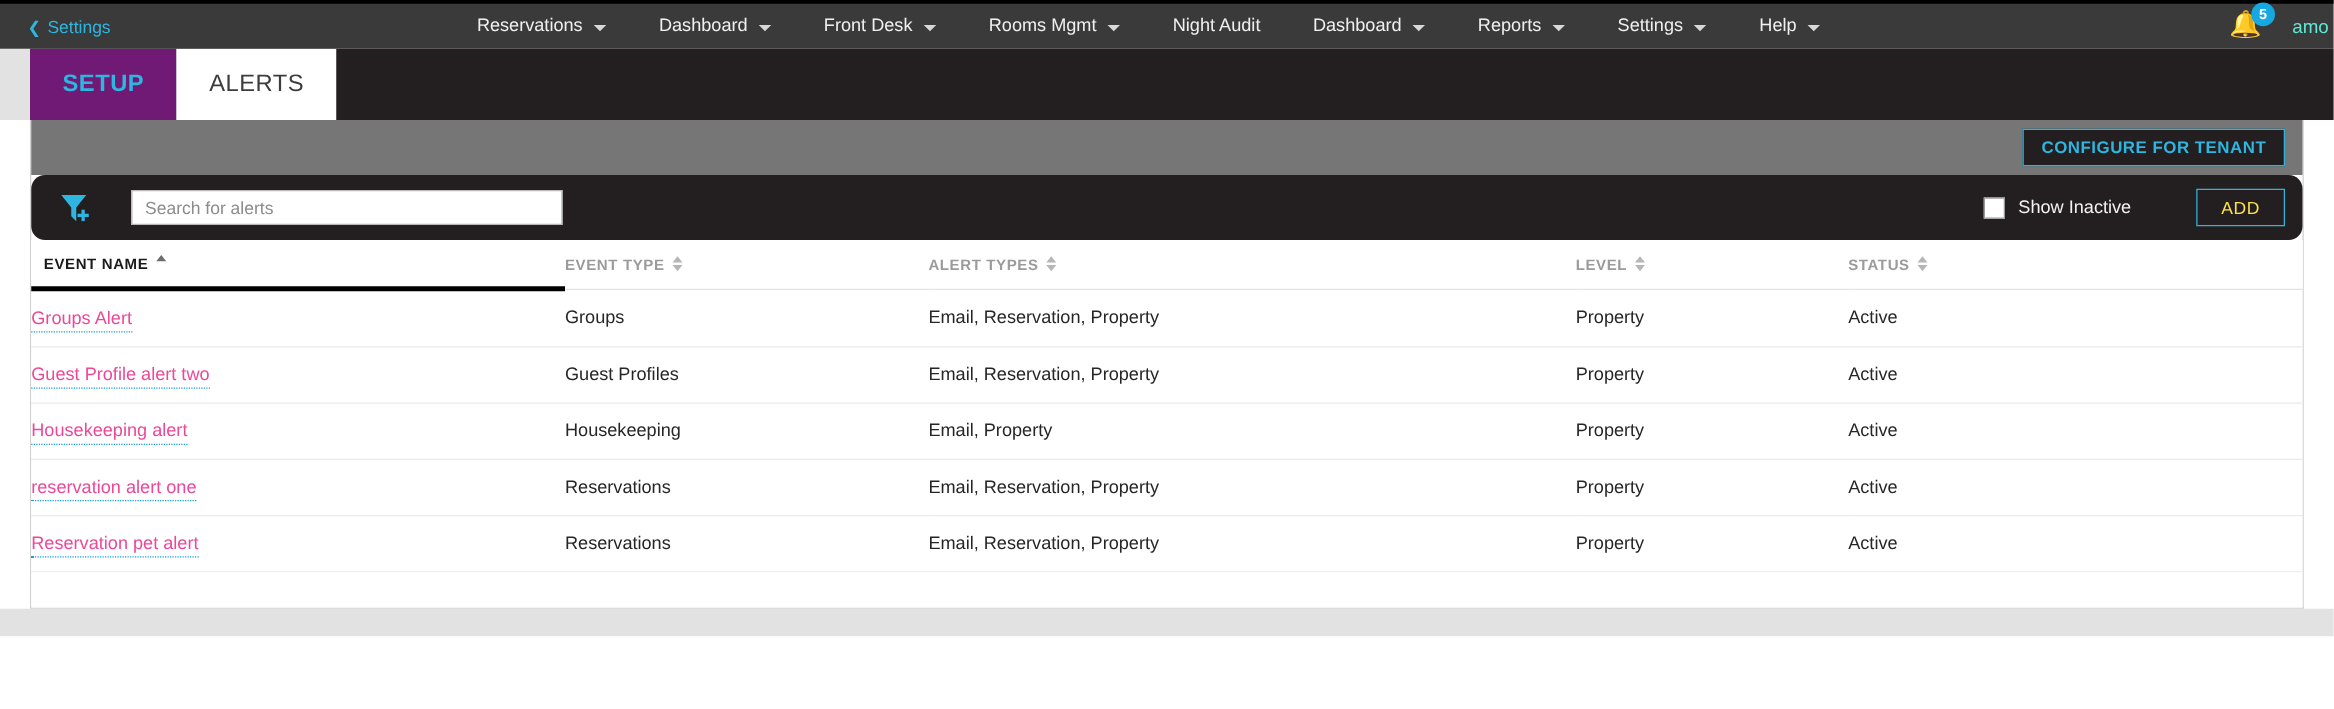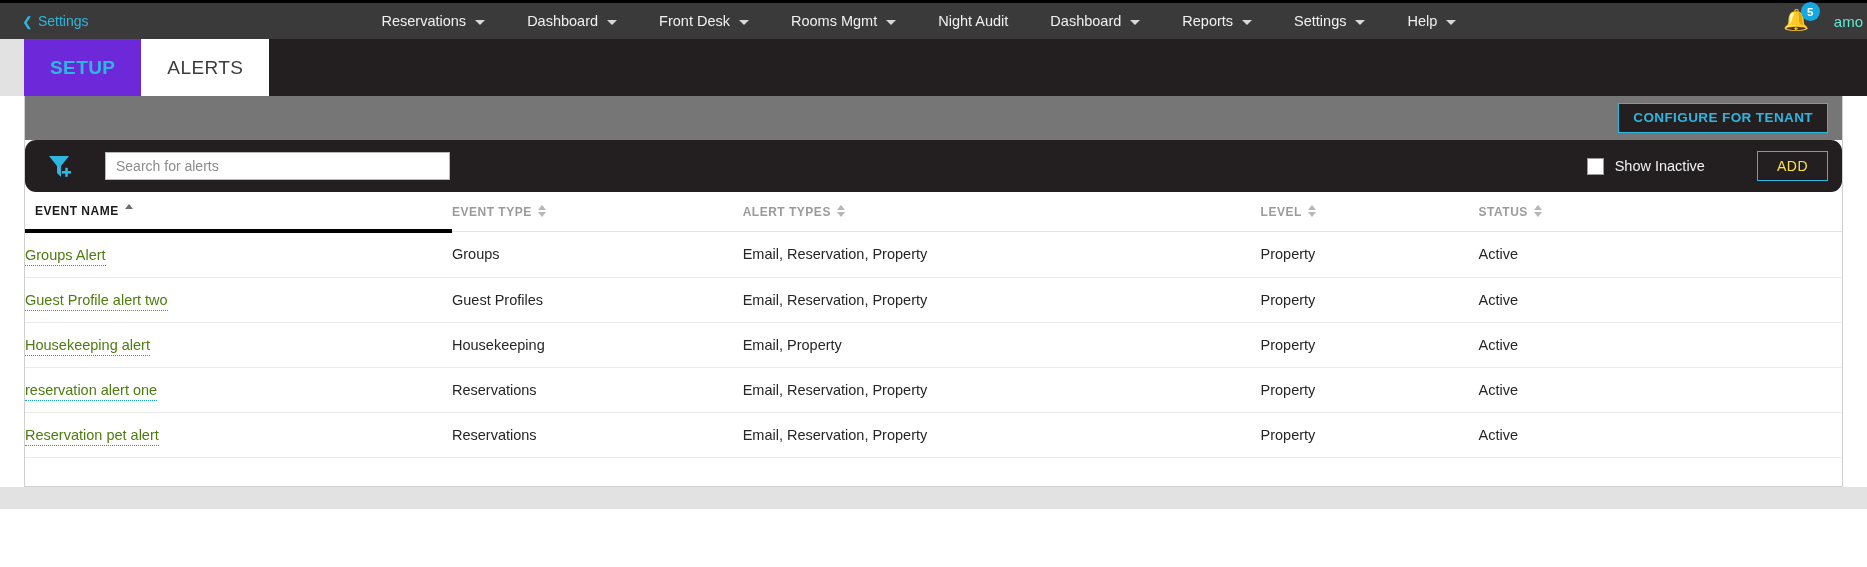"SETUP" .tab.inactive { background: #6d28d9 -> #701a75 }
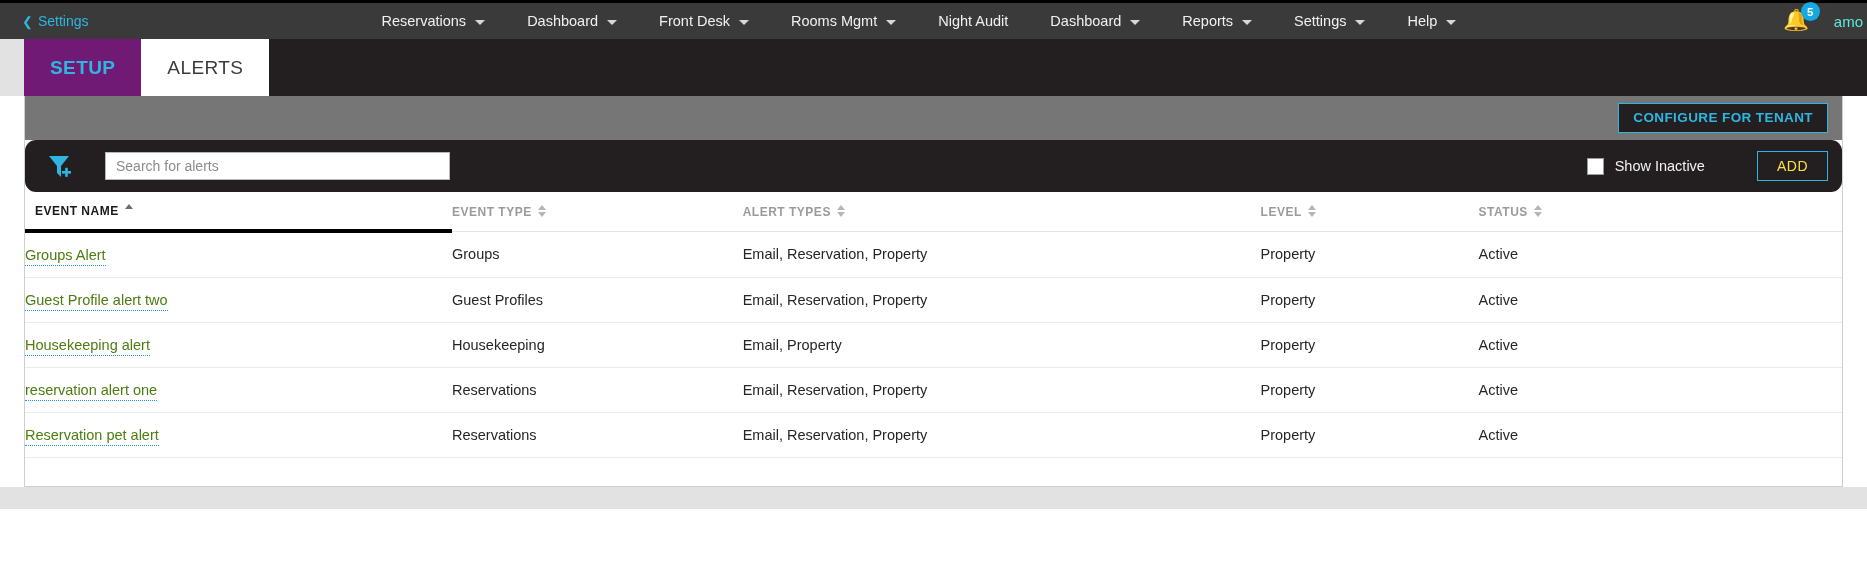"Groups Alert" .row-link { color: #4d7c0f -> #ec4899 }
